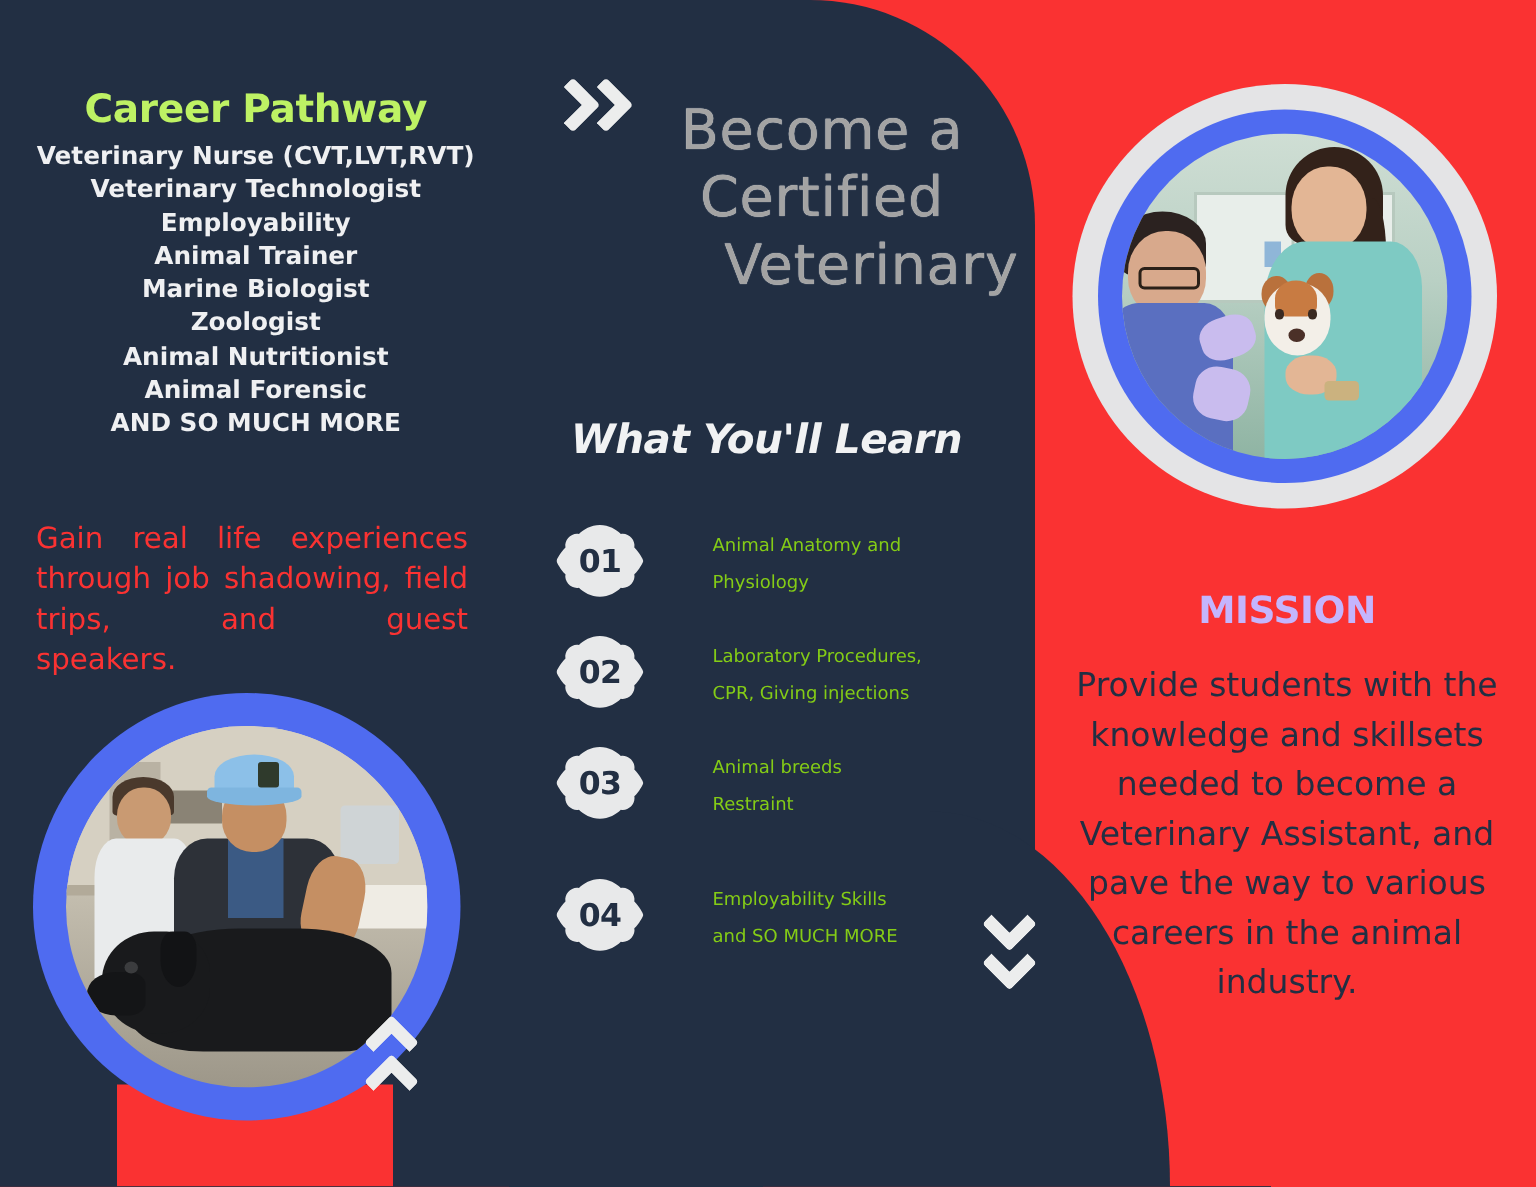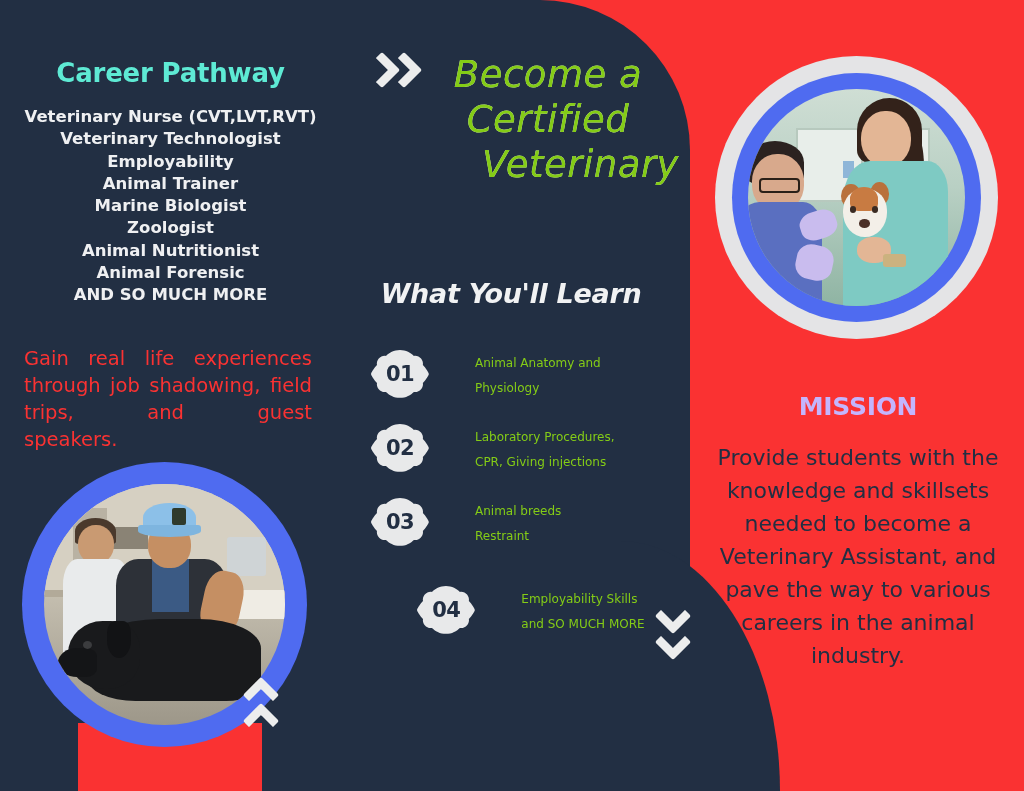"Career Pathway" .pathway-title { color: #5eead4 -> #bef264; margin-bottom: 18px -> 5px }
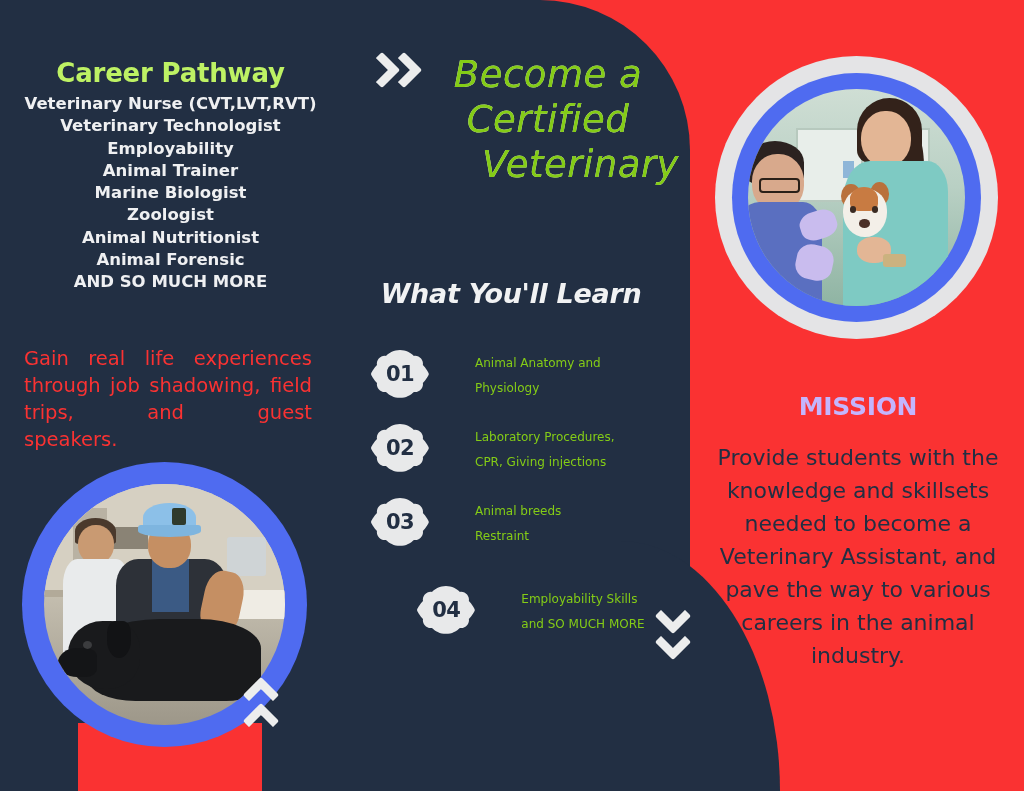"Become a" .main-title { color: #84cc16 -> #a3a3a3; font-style: italic -> none; top: 52px -> 64px }
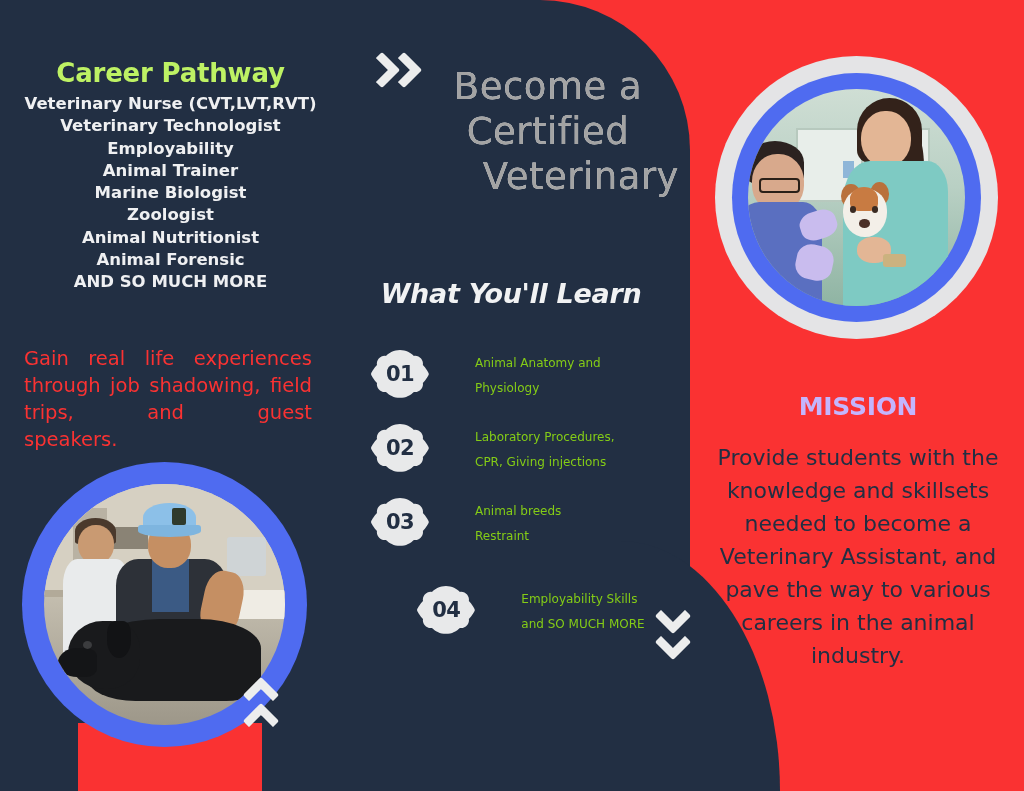"04" .learn-item.last { justify-content: center -> none }
